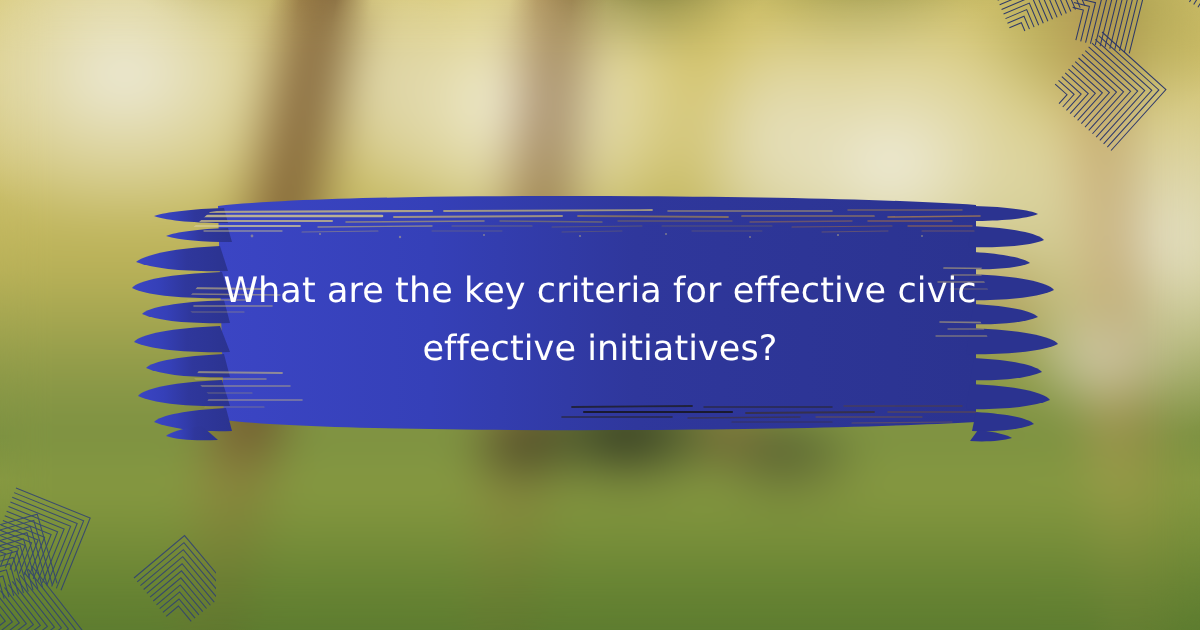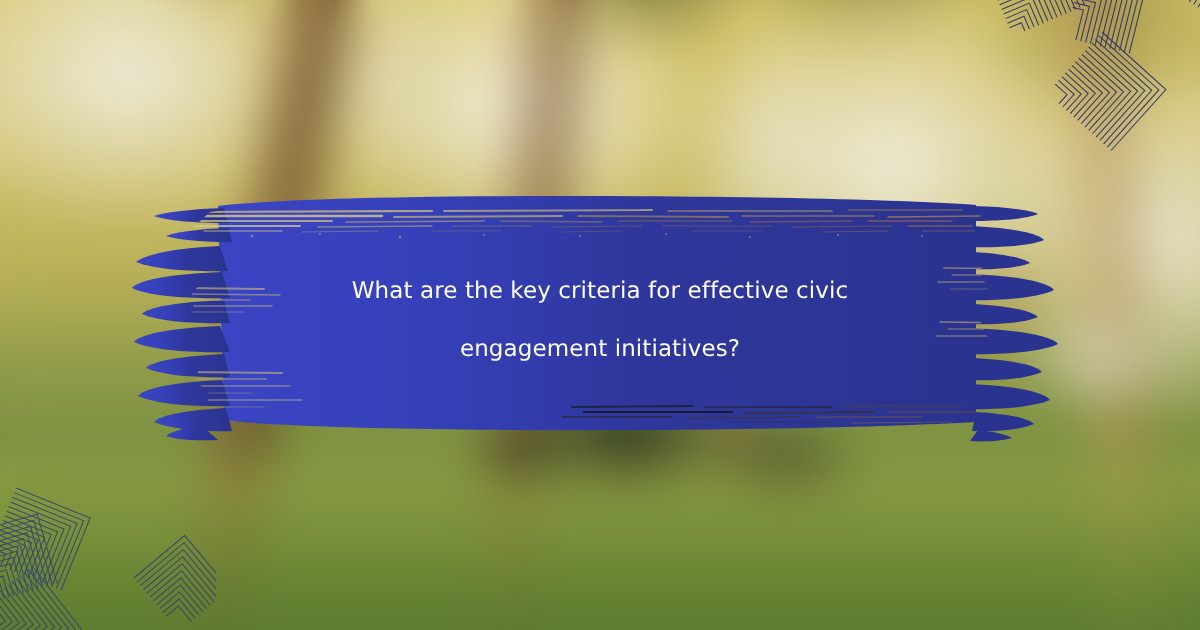"What are the key criteria" .headline { font-size: 23px -> 35px }
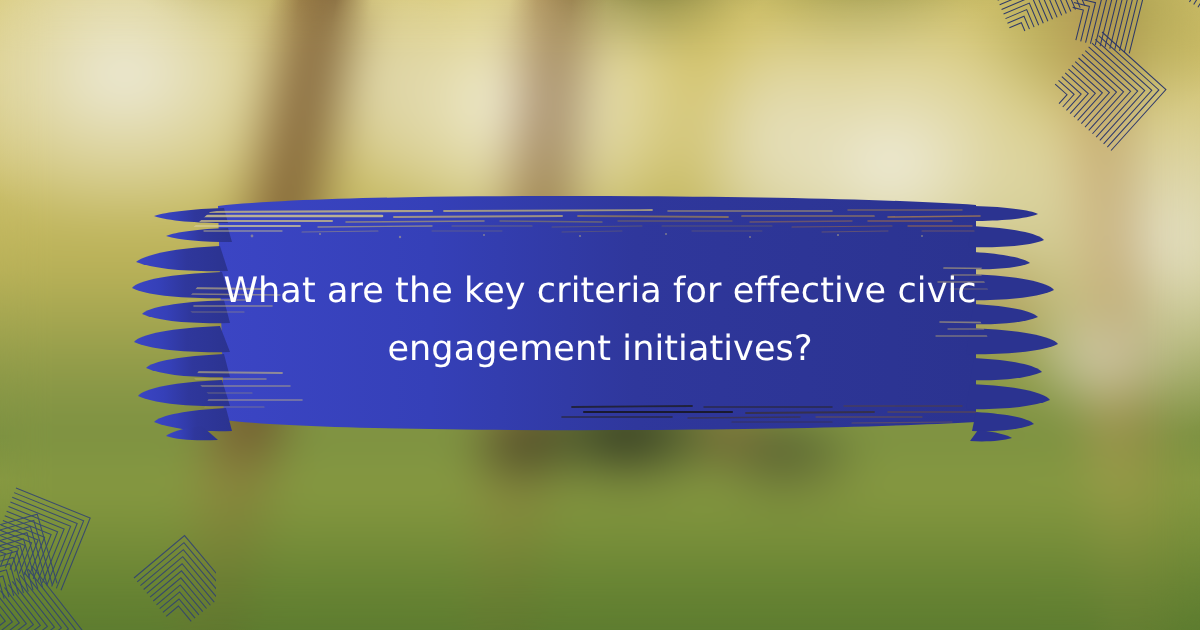"engagement initiatives?" div { text: engagement -> effective }
